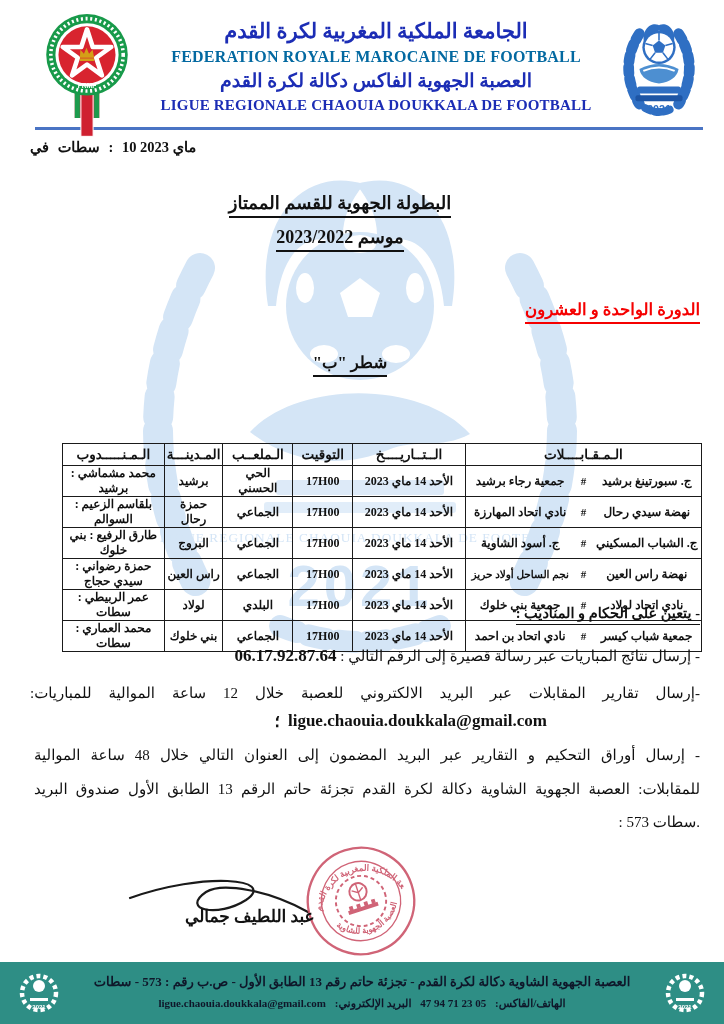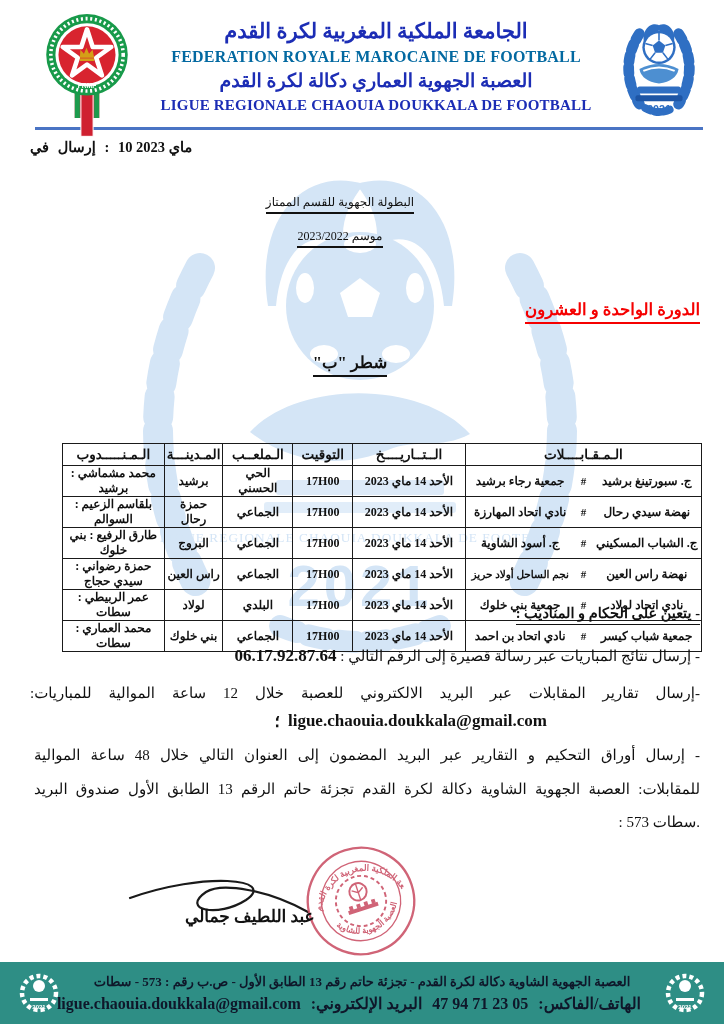"العصبة الجهوية العماري دكالة لكرة" div.league-ar { text: العماري -> الفاكس }
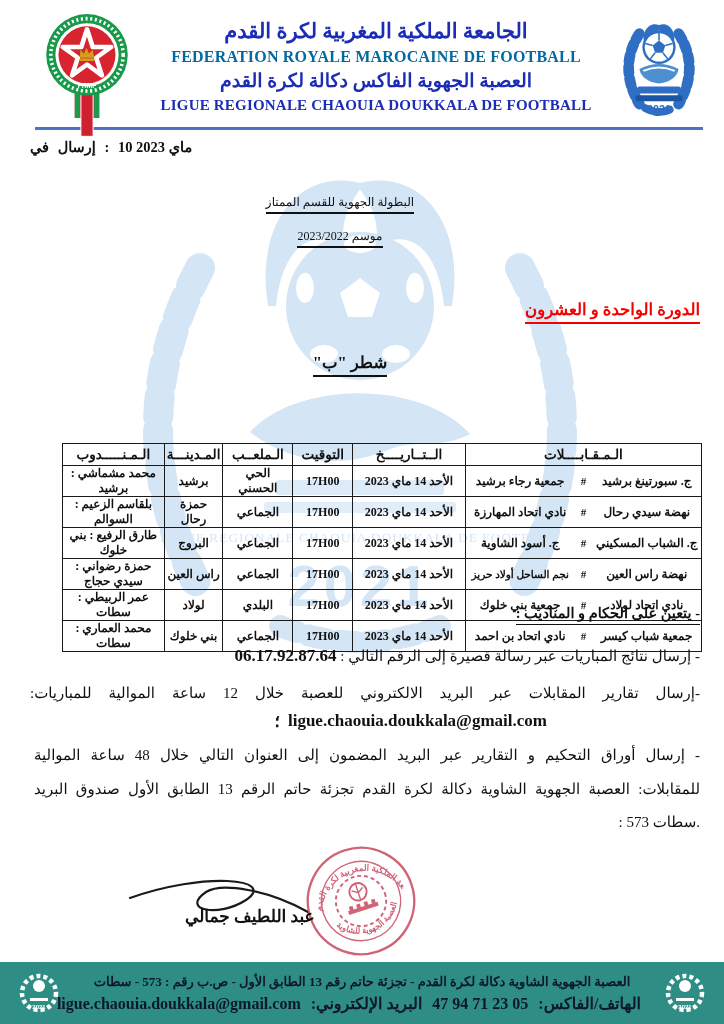"إرسال" span { text: إرسال -> سطات }
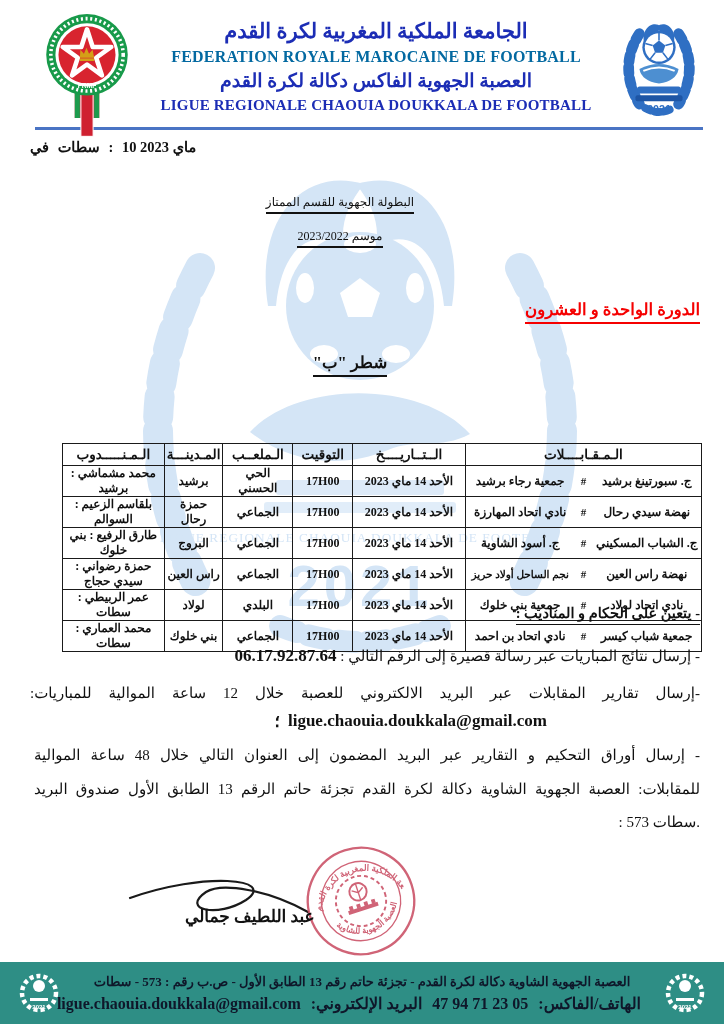"البطولة الجهوية للقسم الممتاز" .title-txt { font-size: 12px -> 18px; font-weight: normal -> bold }
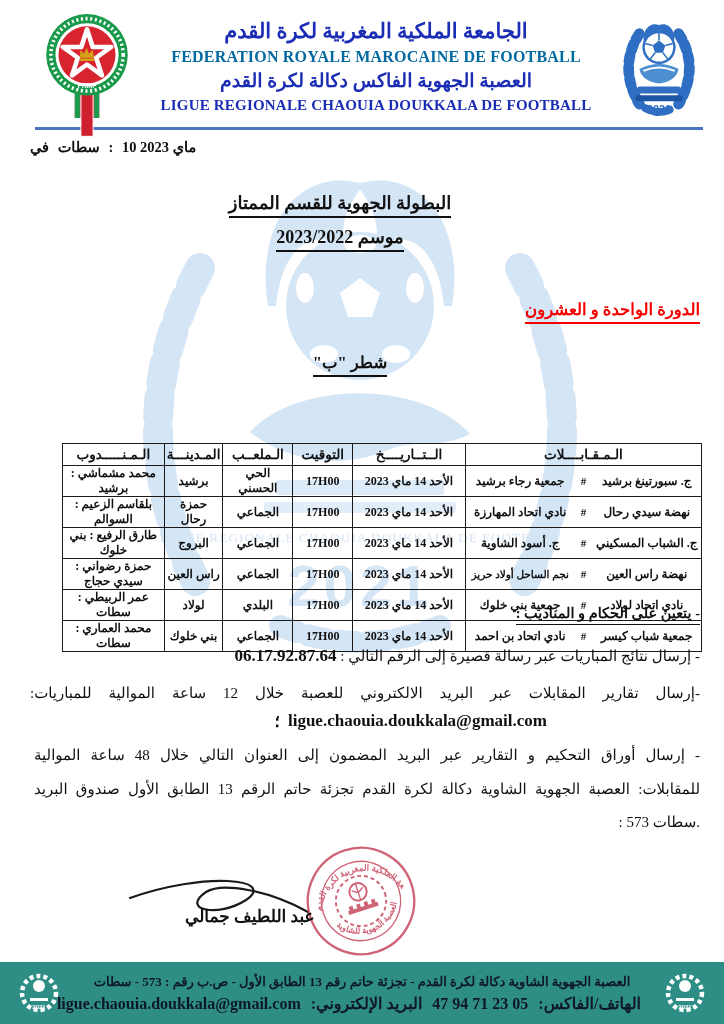"الهاتف/الفاكس: 05 23 71 94" .f-line2 { font-size: 16px -> 11px }
